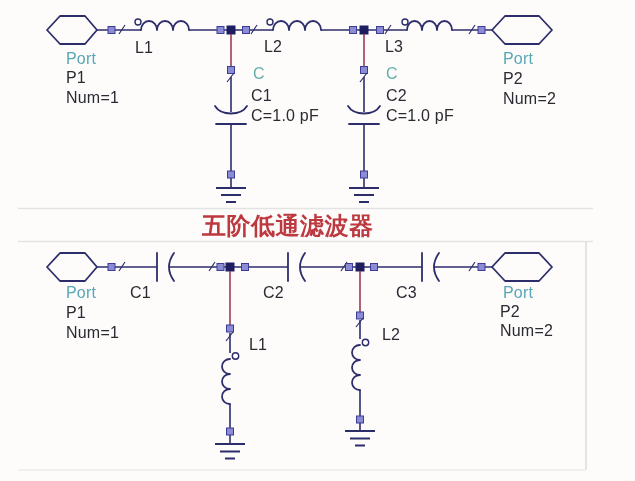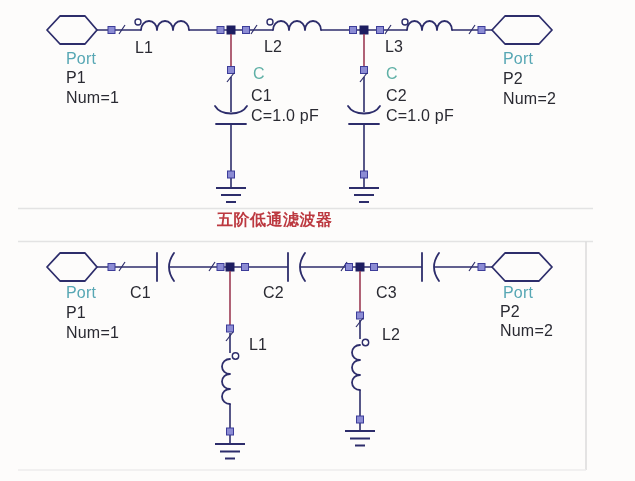"五阶低通滤波器" .title { font-size: 16px -> 24px; left: 217px -> 202px }
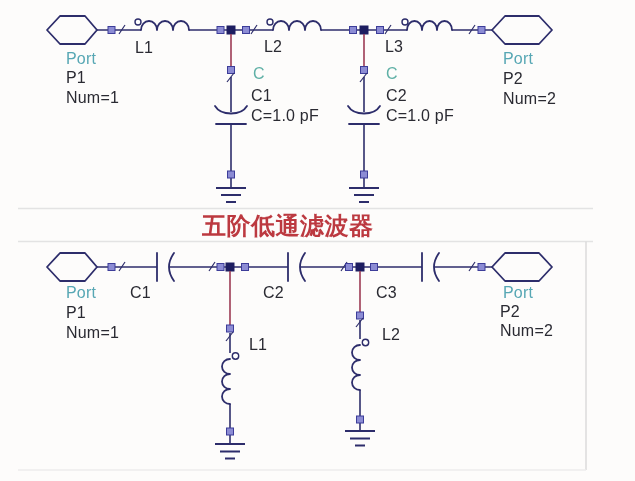"C3" div.lbl { left: 376px -> 396px }
